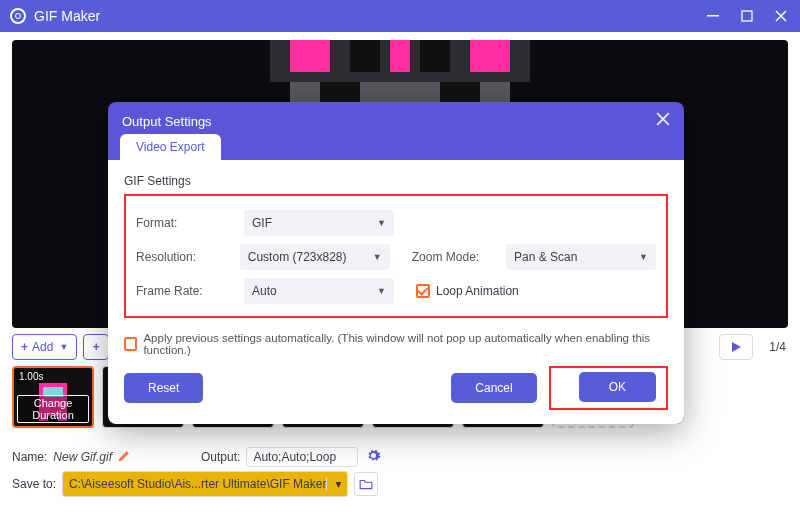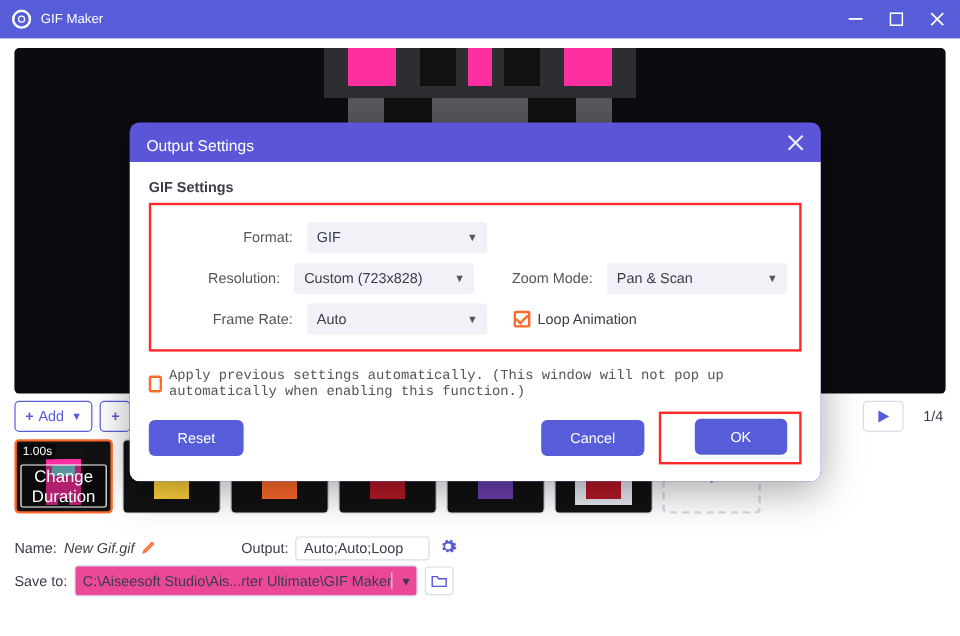"GIF Maker" .titlebar .title { font-size: 11px -> 14px }
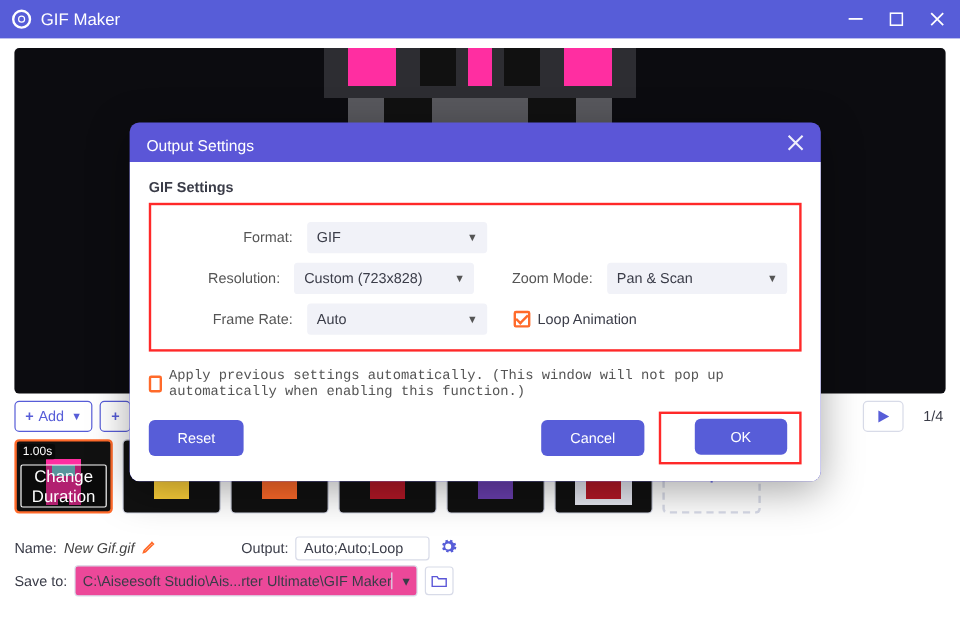"Video Export" div.modal-tabs { html: none -> <div> <div> <span>Video Export</span> </div> </div> }
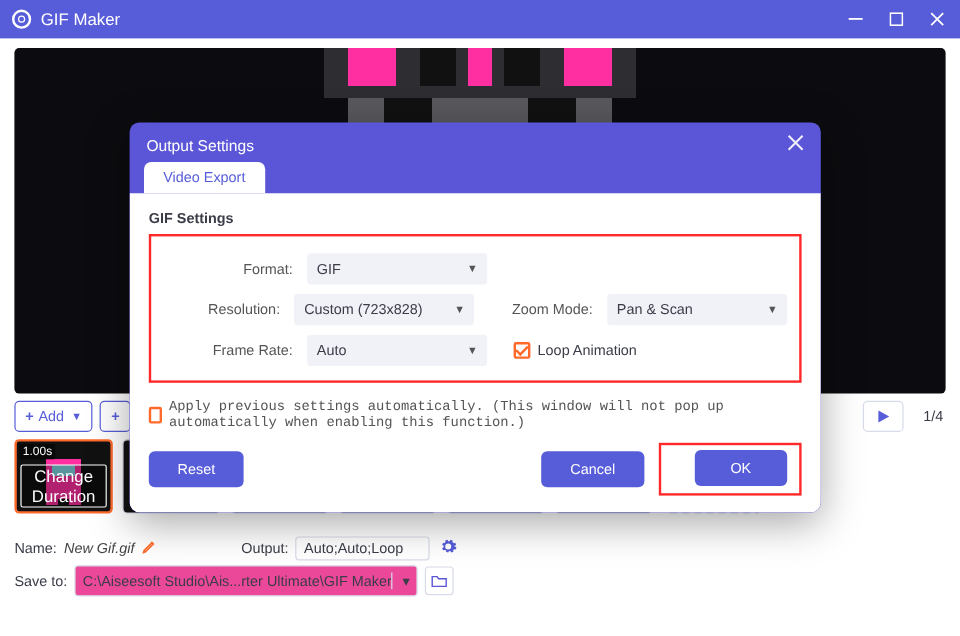"GIF Settings" .section-title { font-weight: 700 -> 400 }
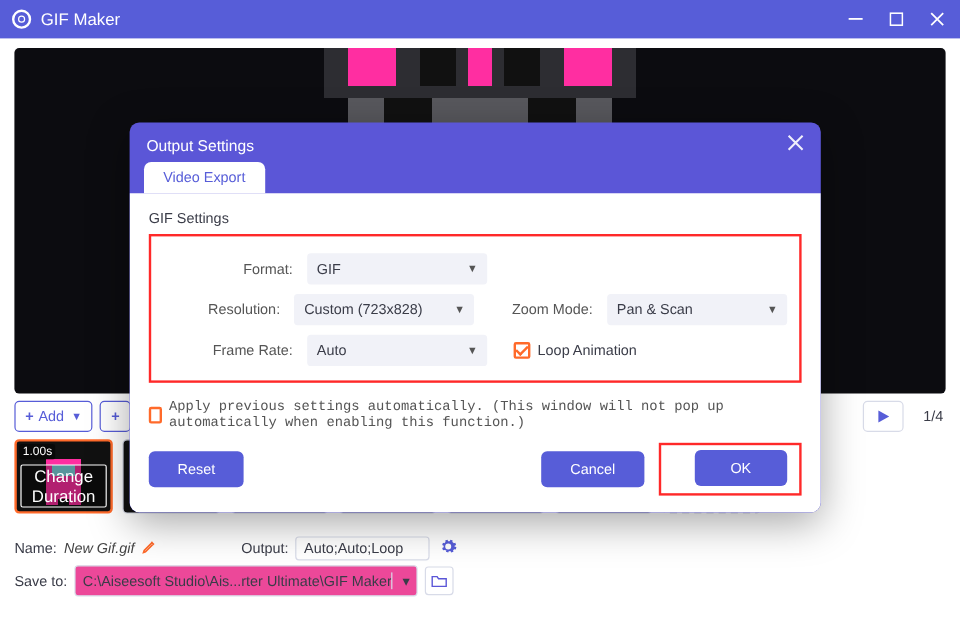"Format:" .settings-box { padding: 10px 10px 8px 22px -> 10px 10px 8px 10px; text-align: right -> none }
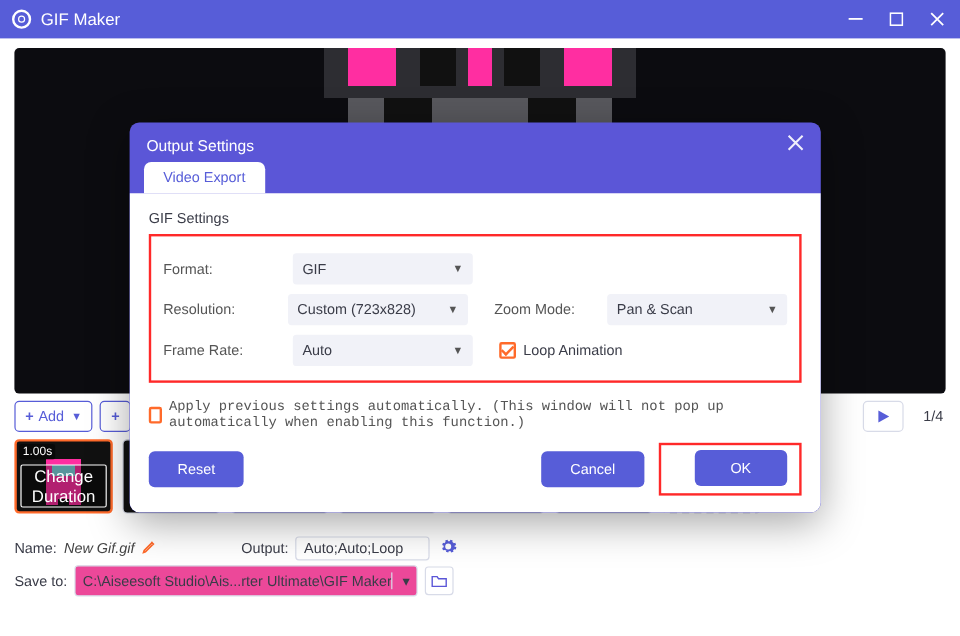"Apply previous settings automatically." span { font-family: Liberation Mono, monospace -> none }
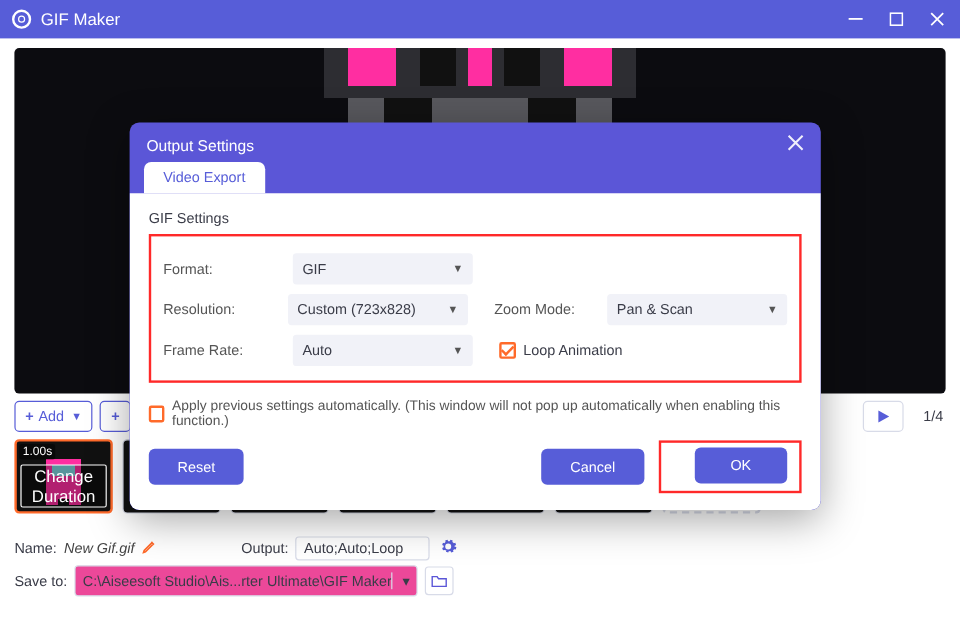"Change Duration" .thumb .change-dur { font-size: 14px -> 11px }
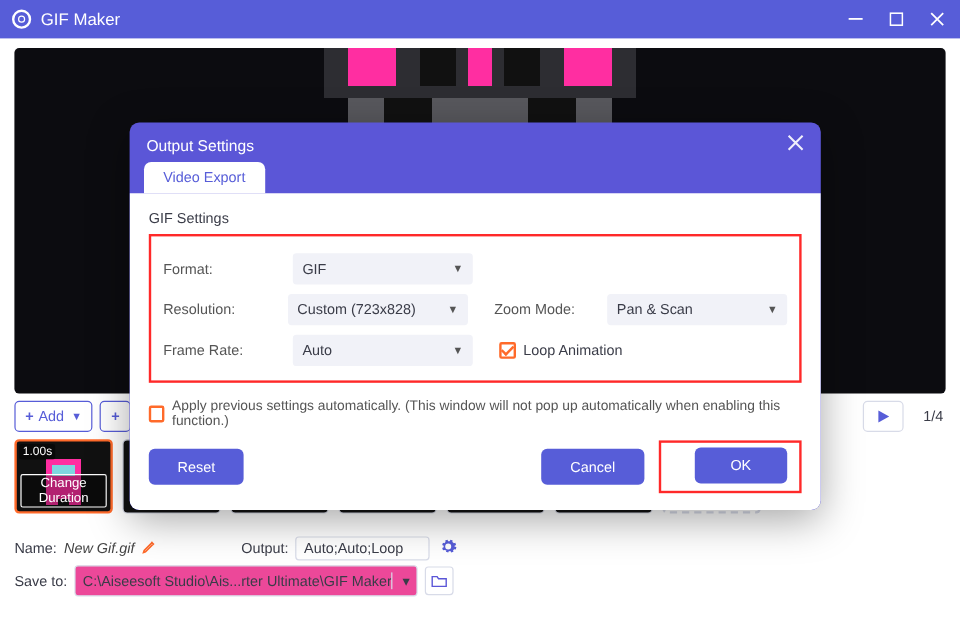"C:\Aiseesoft Studio\Ais...rter" .saveto-field { background: #ec4899 -> #eab308 }
